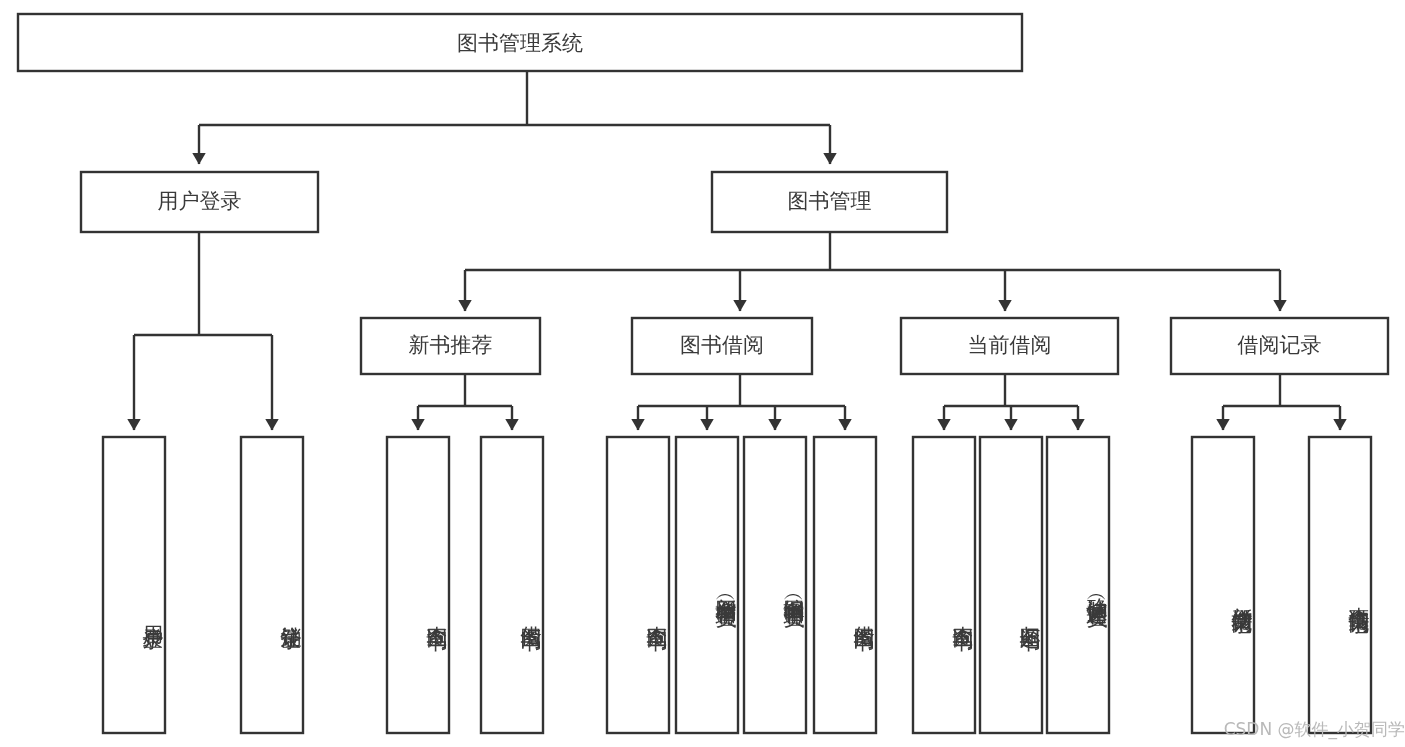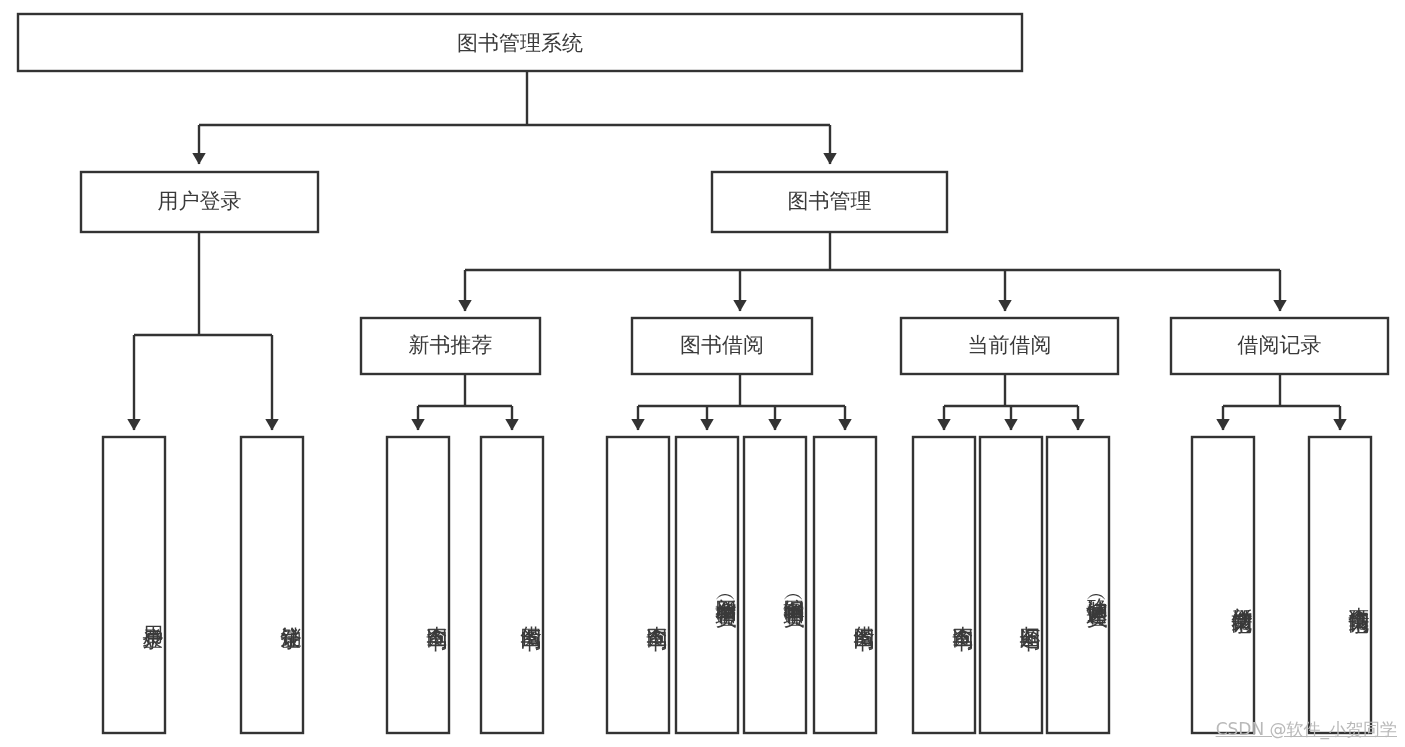"CSDN @软件_小贺同学" .watermark { right: 8px -> 0; text-decoration: underline -> none }
